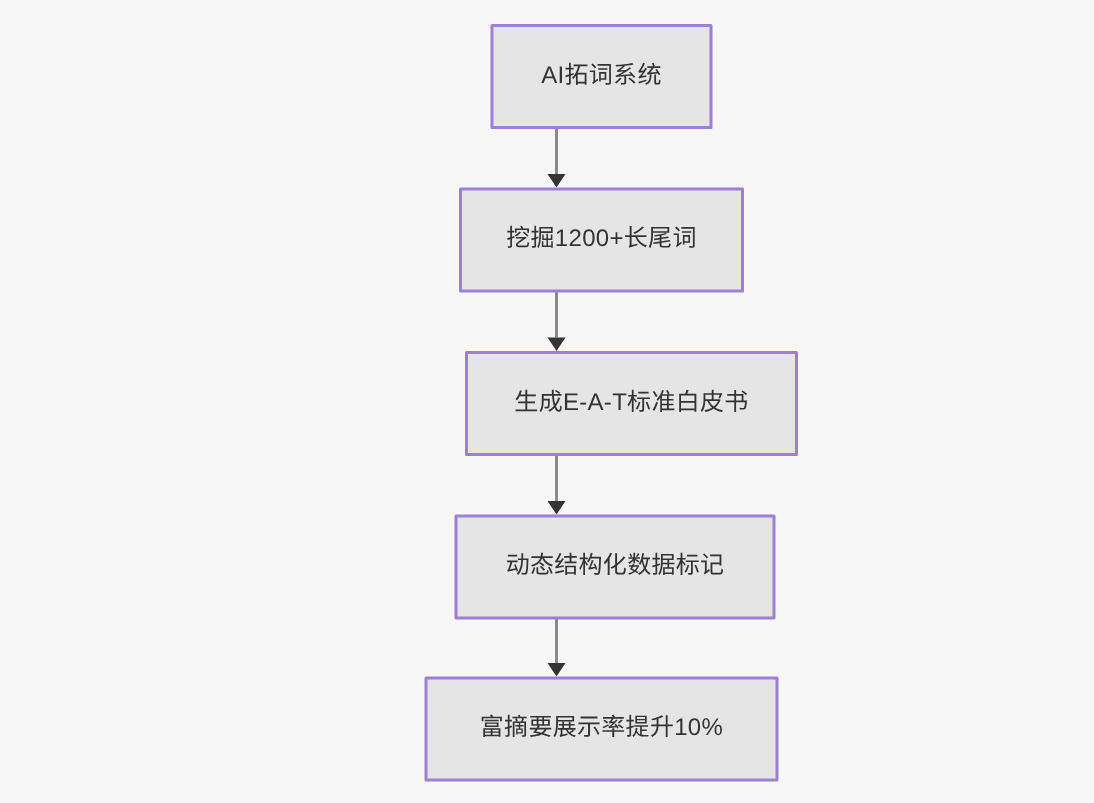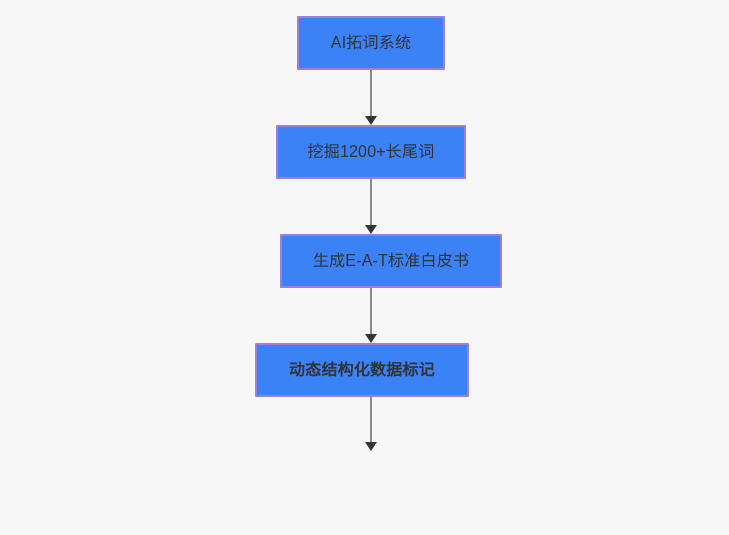"AI拓词系统" .node { background: #3b82f6 -> #e5e5e5; height: 54px -> 70px; margin-left: none -> 30px }
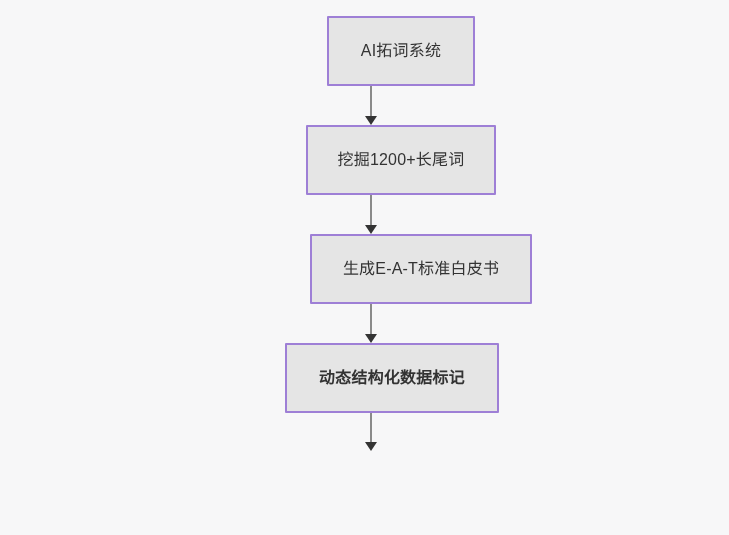"动态结构化数据标记" div.node { font-weight: bold -> none; left: 362px -> 380px }
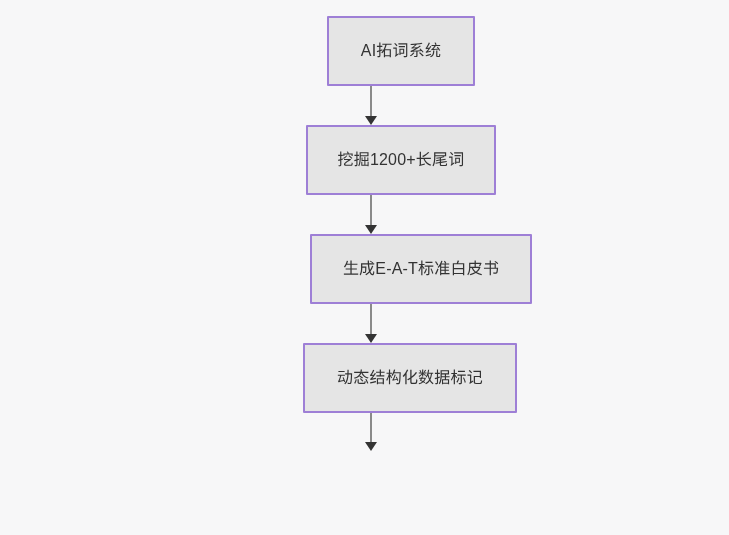"富摘要展示率提升10%" div.node { html: none -> <div> <span>富摘要展示率提升10%</span> </div> }
